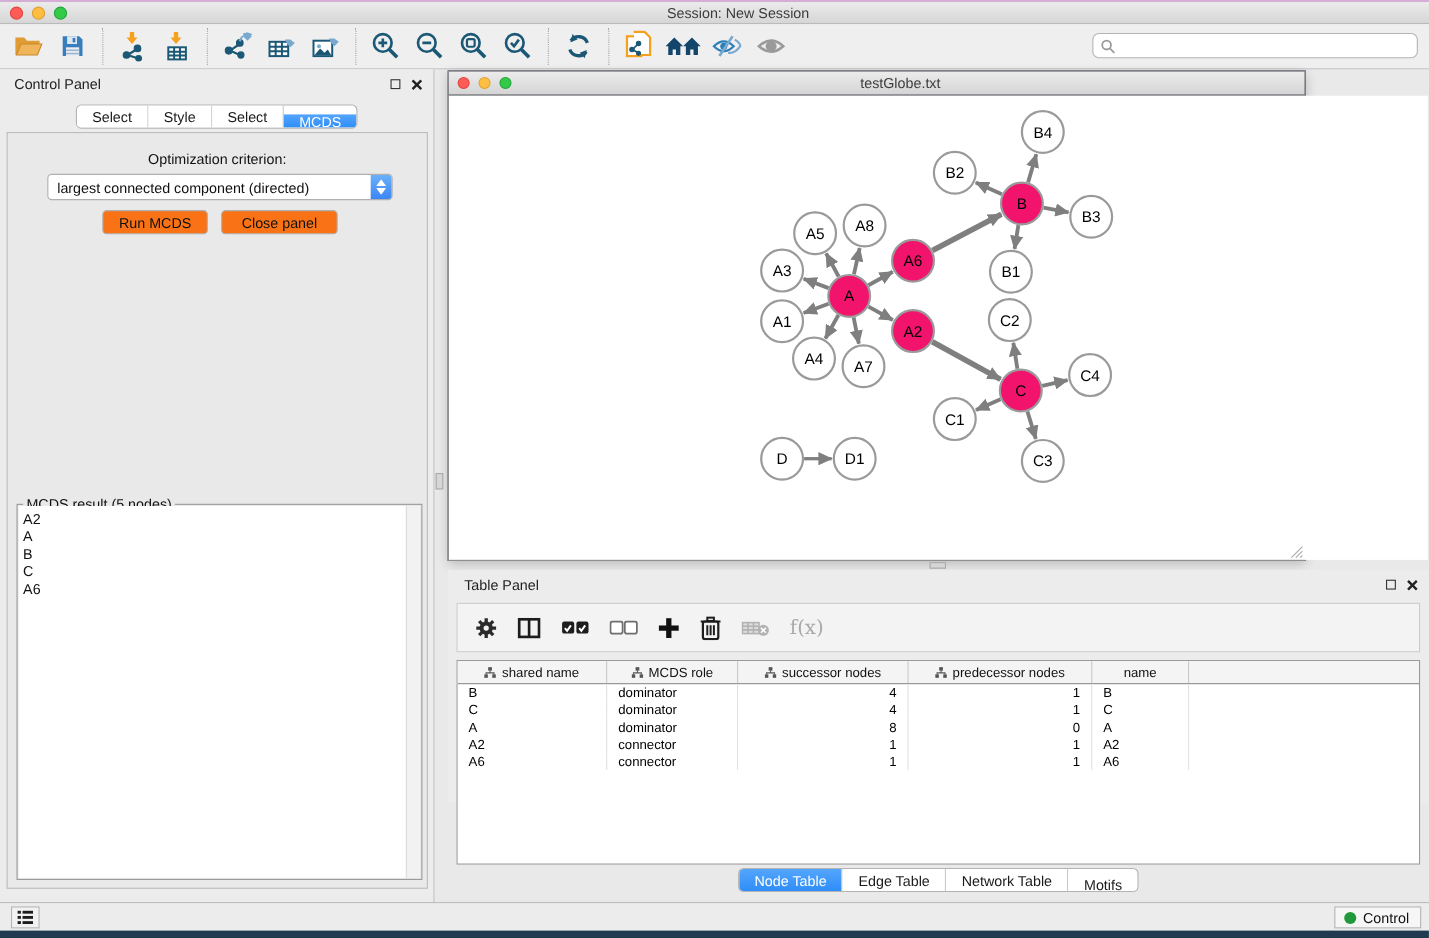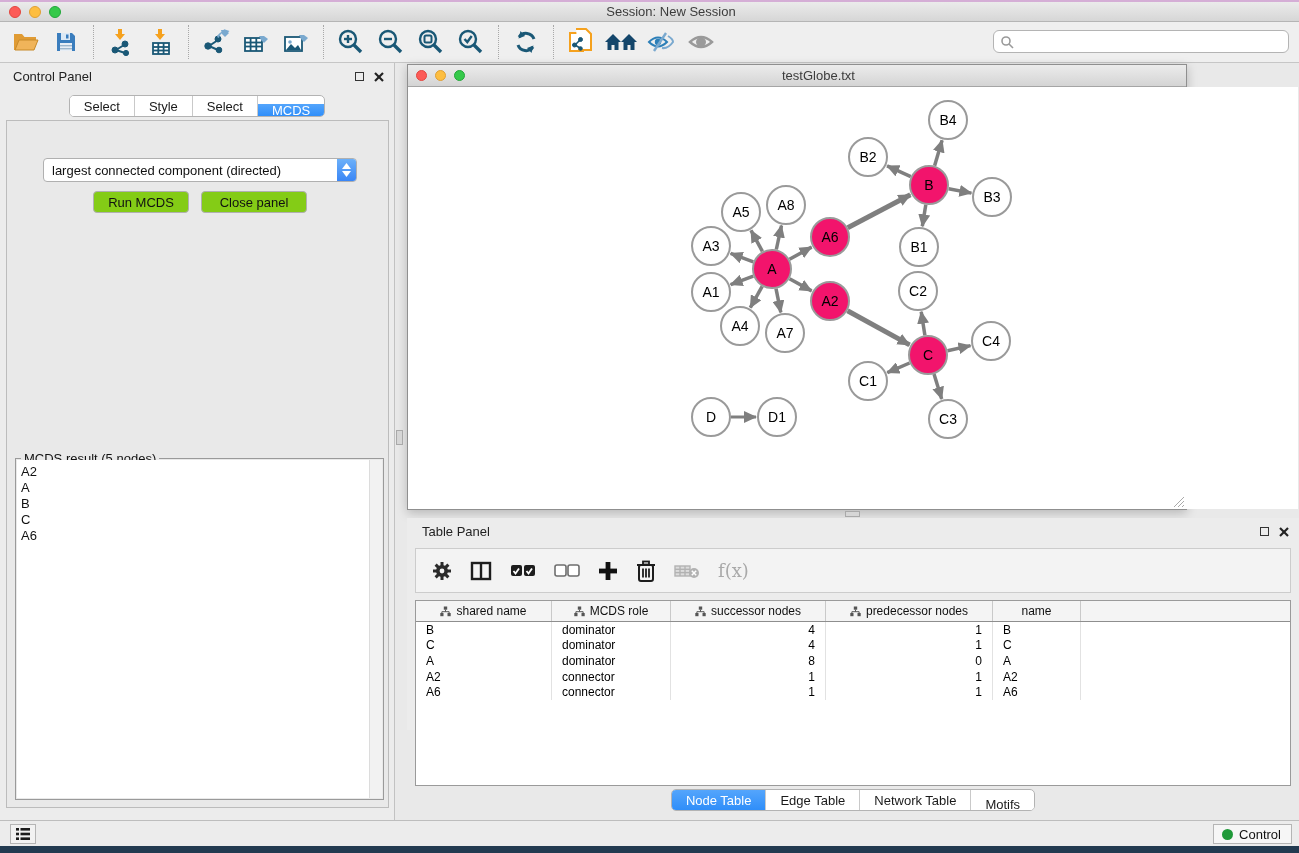"Optimization criterion:" div { html: none -> <div>Optimization criterion:</div> }
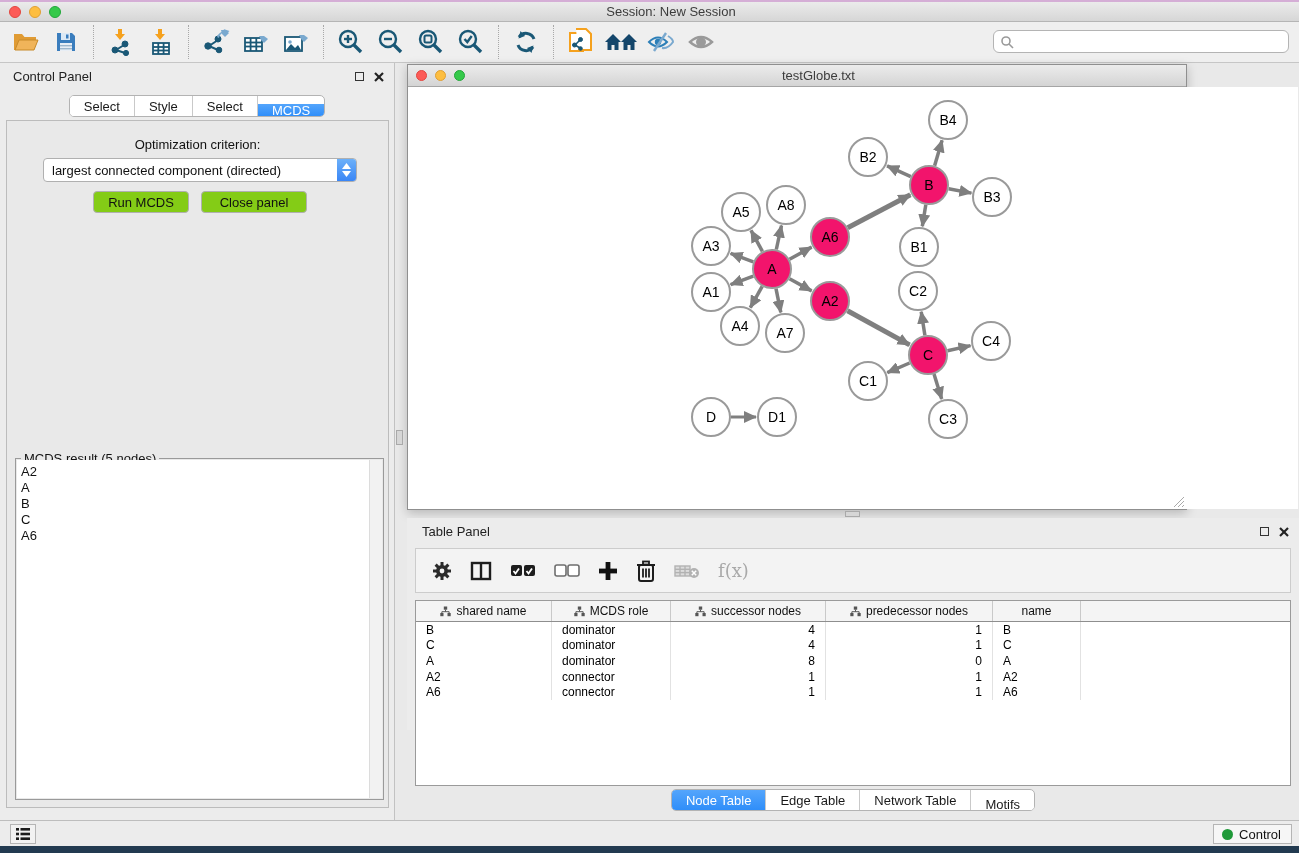"Run MCDS" .btn { background: #84cc16 -> #f97316 }
